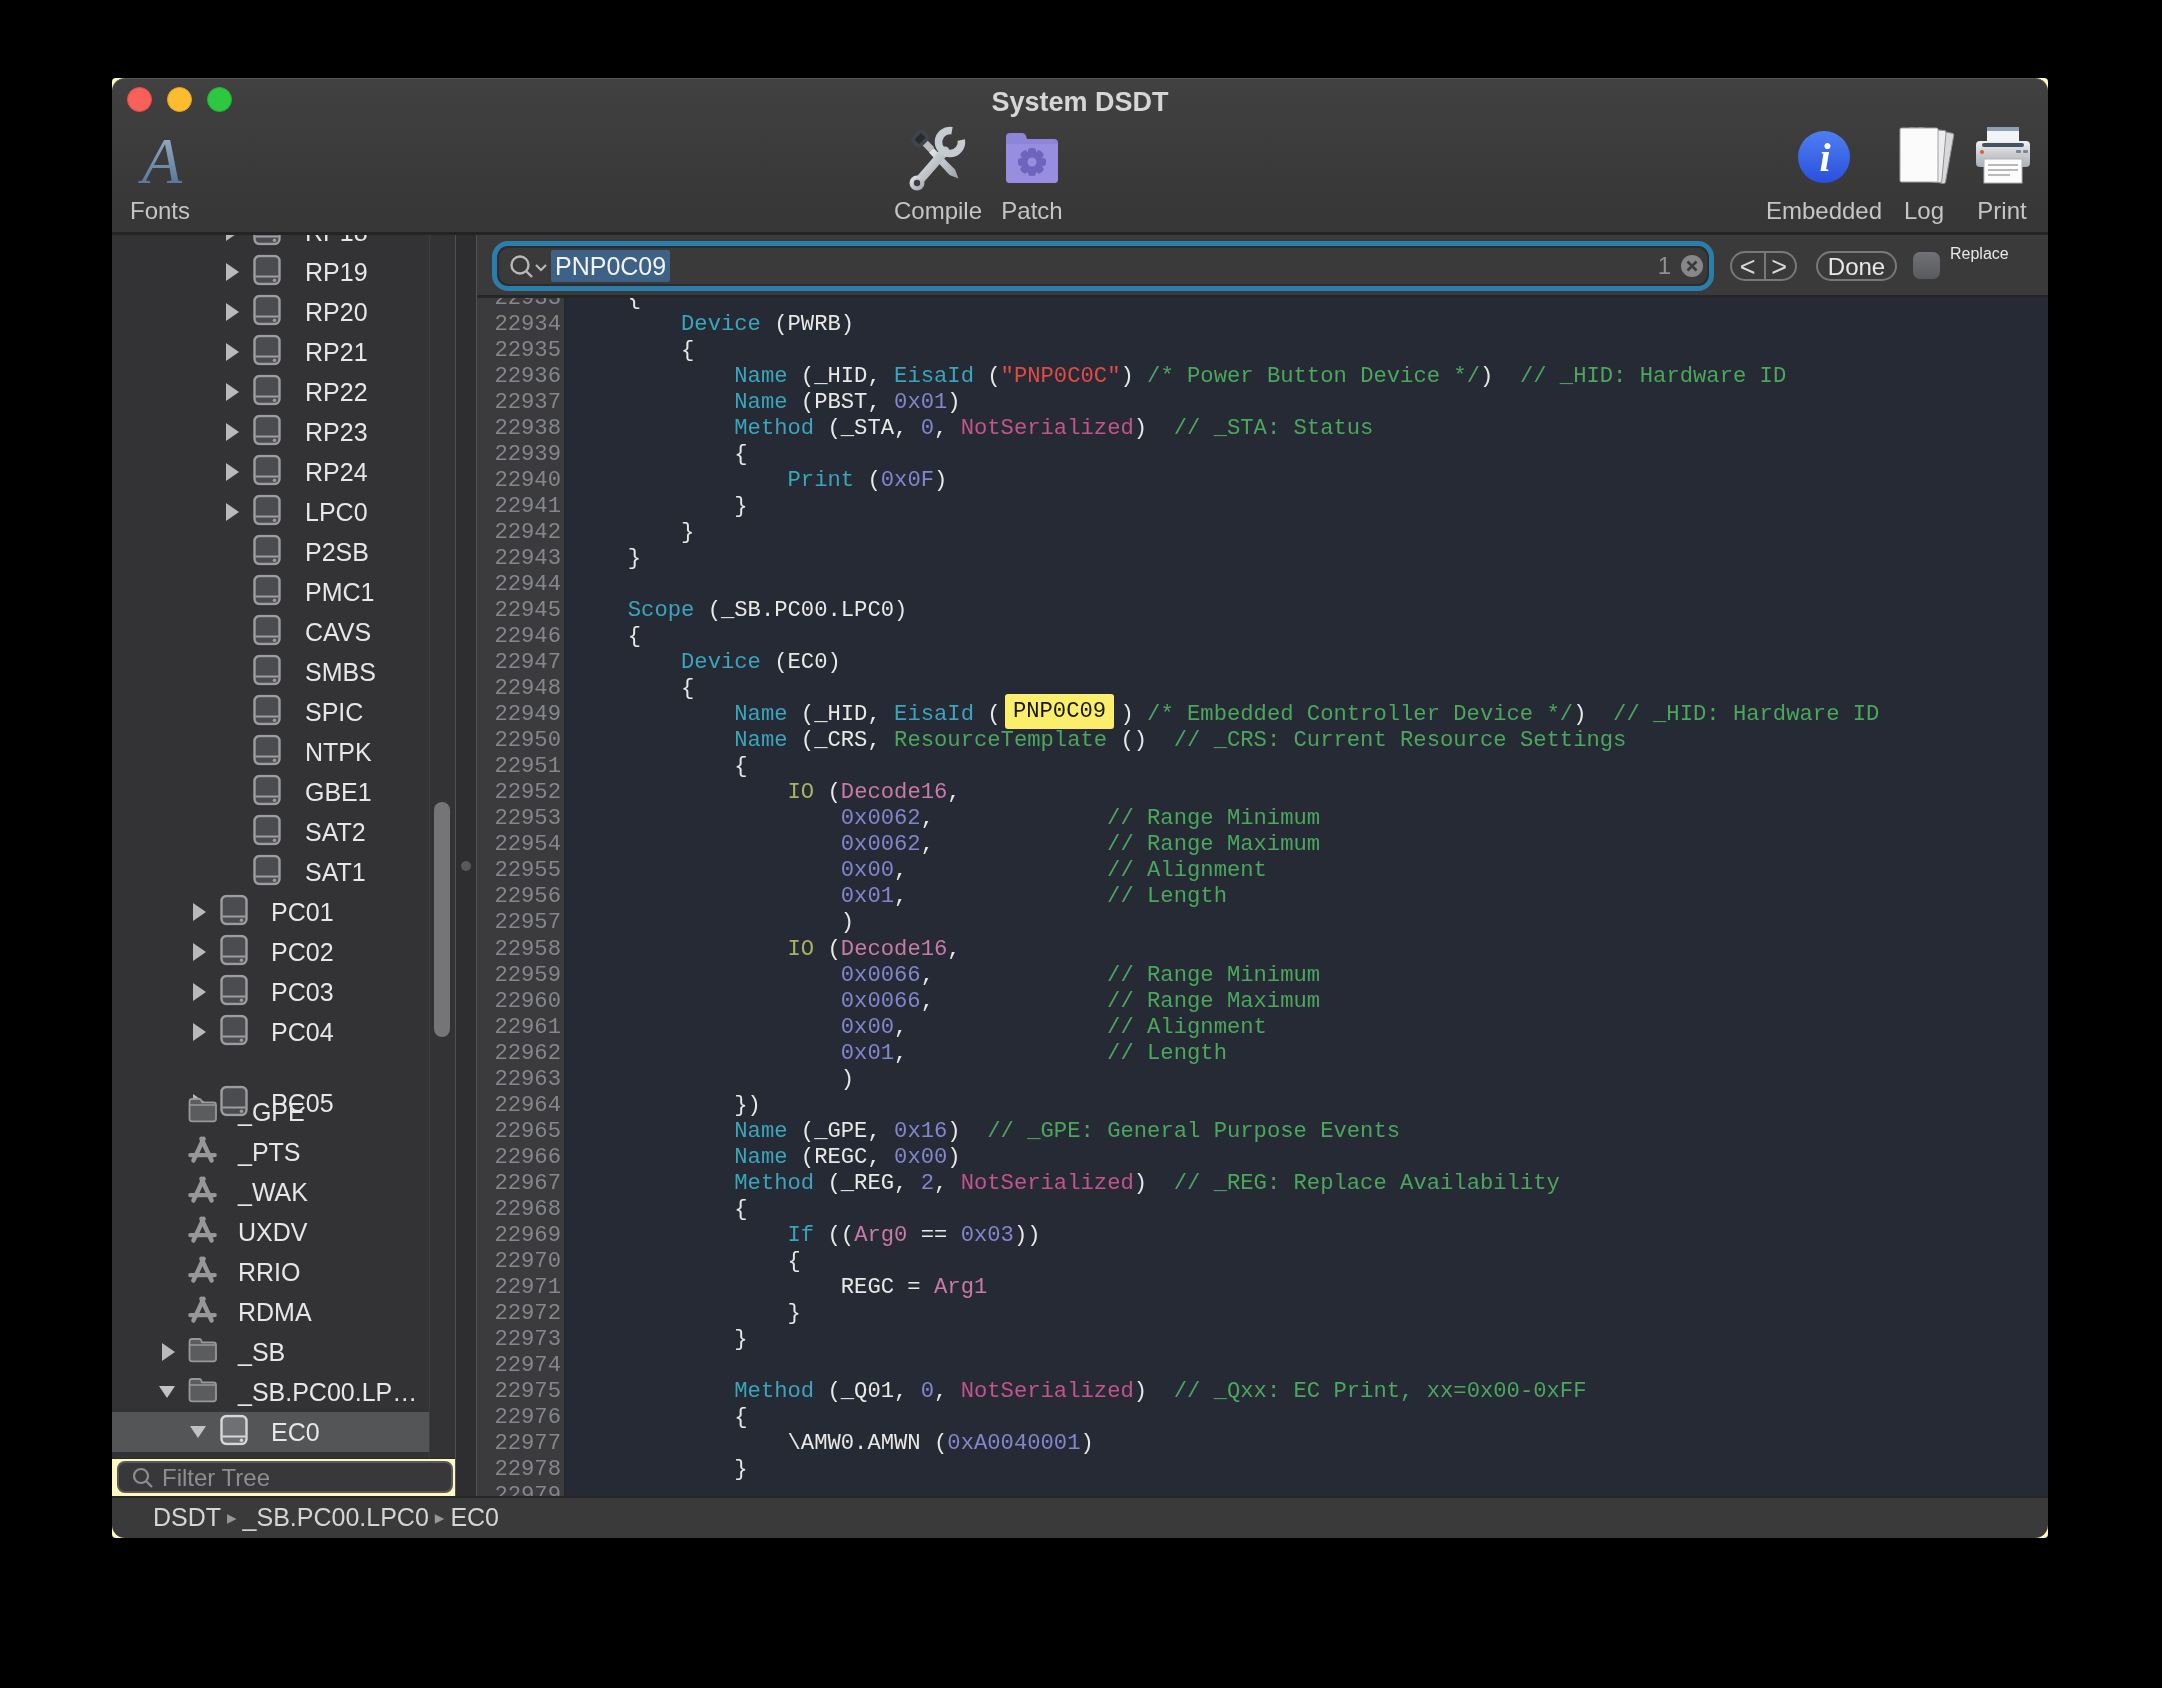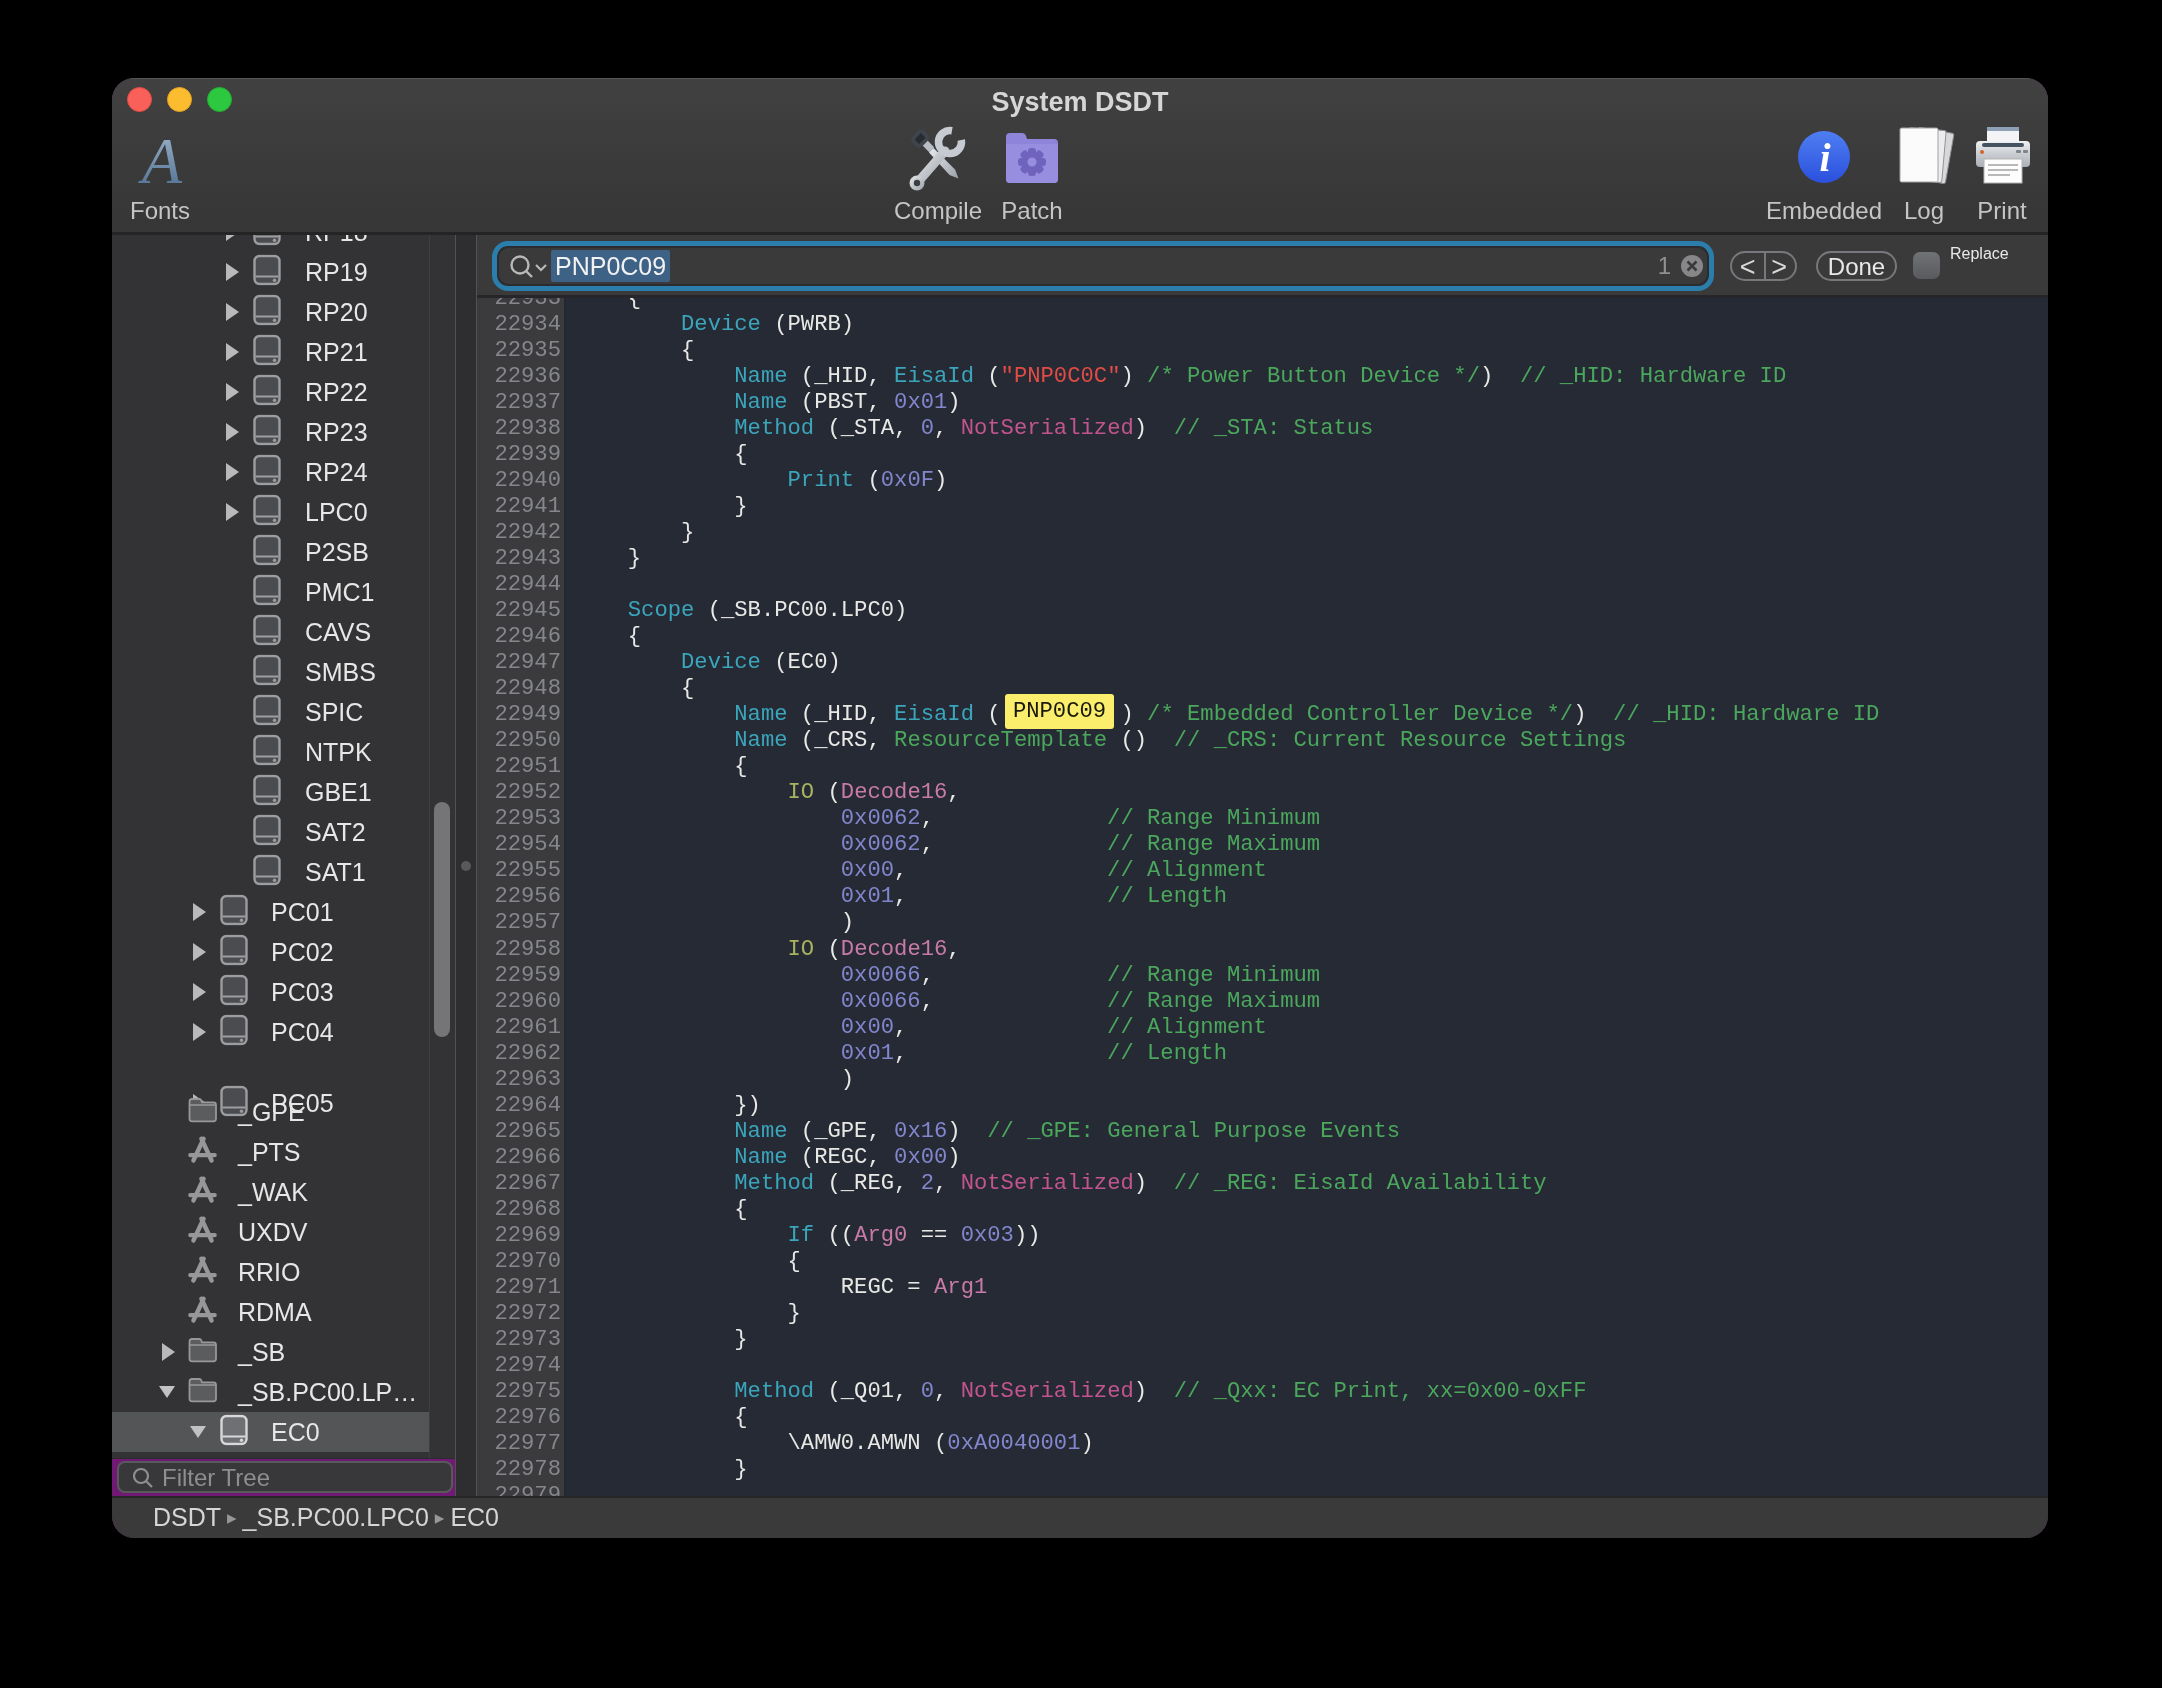"System DSDT" #win { background: #701a75 -> #fef9c3; border-radius: 22px -> 4px }
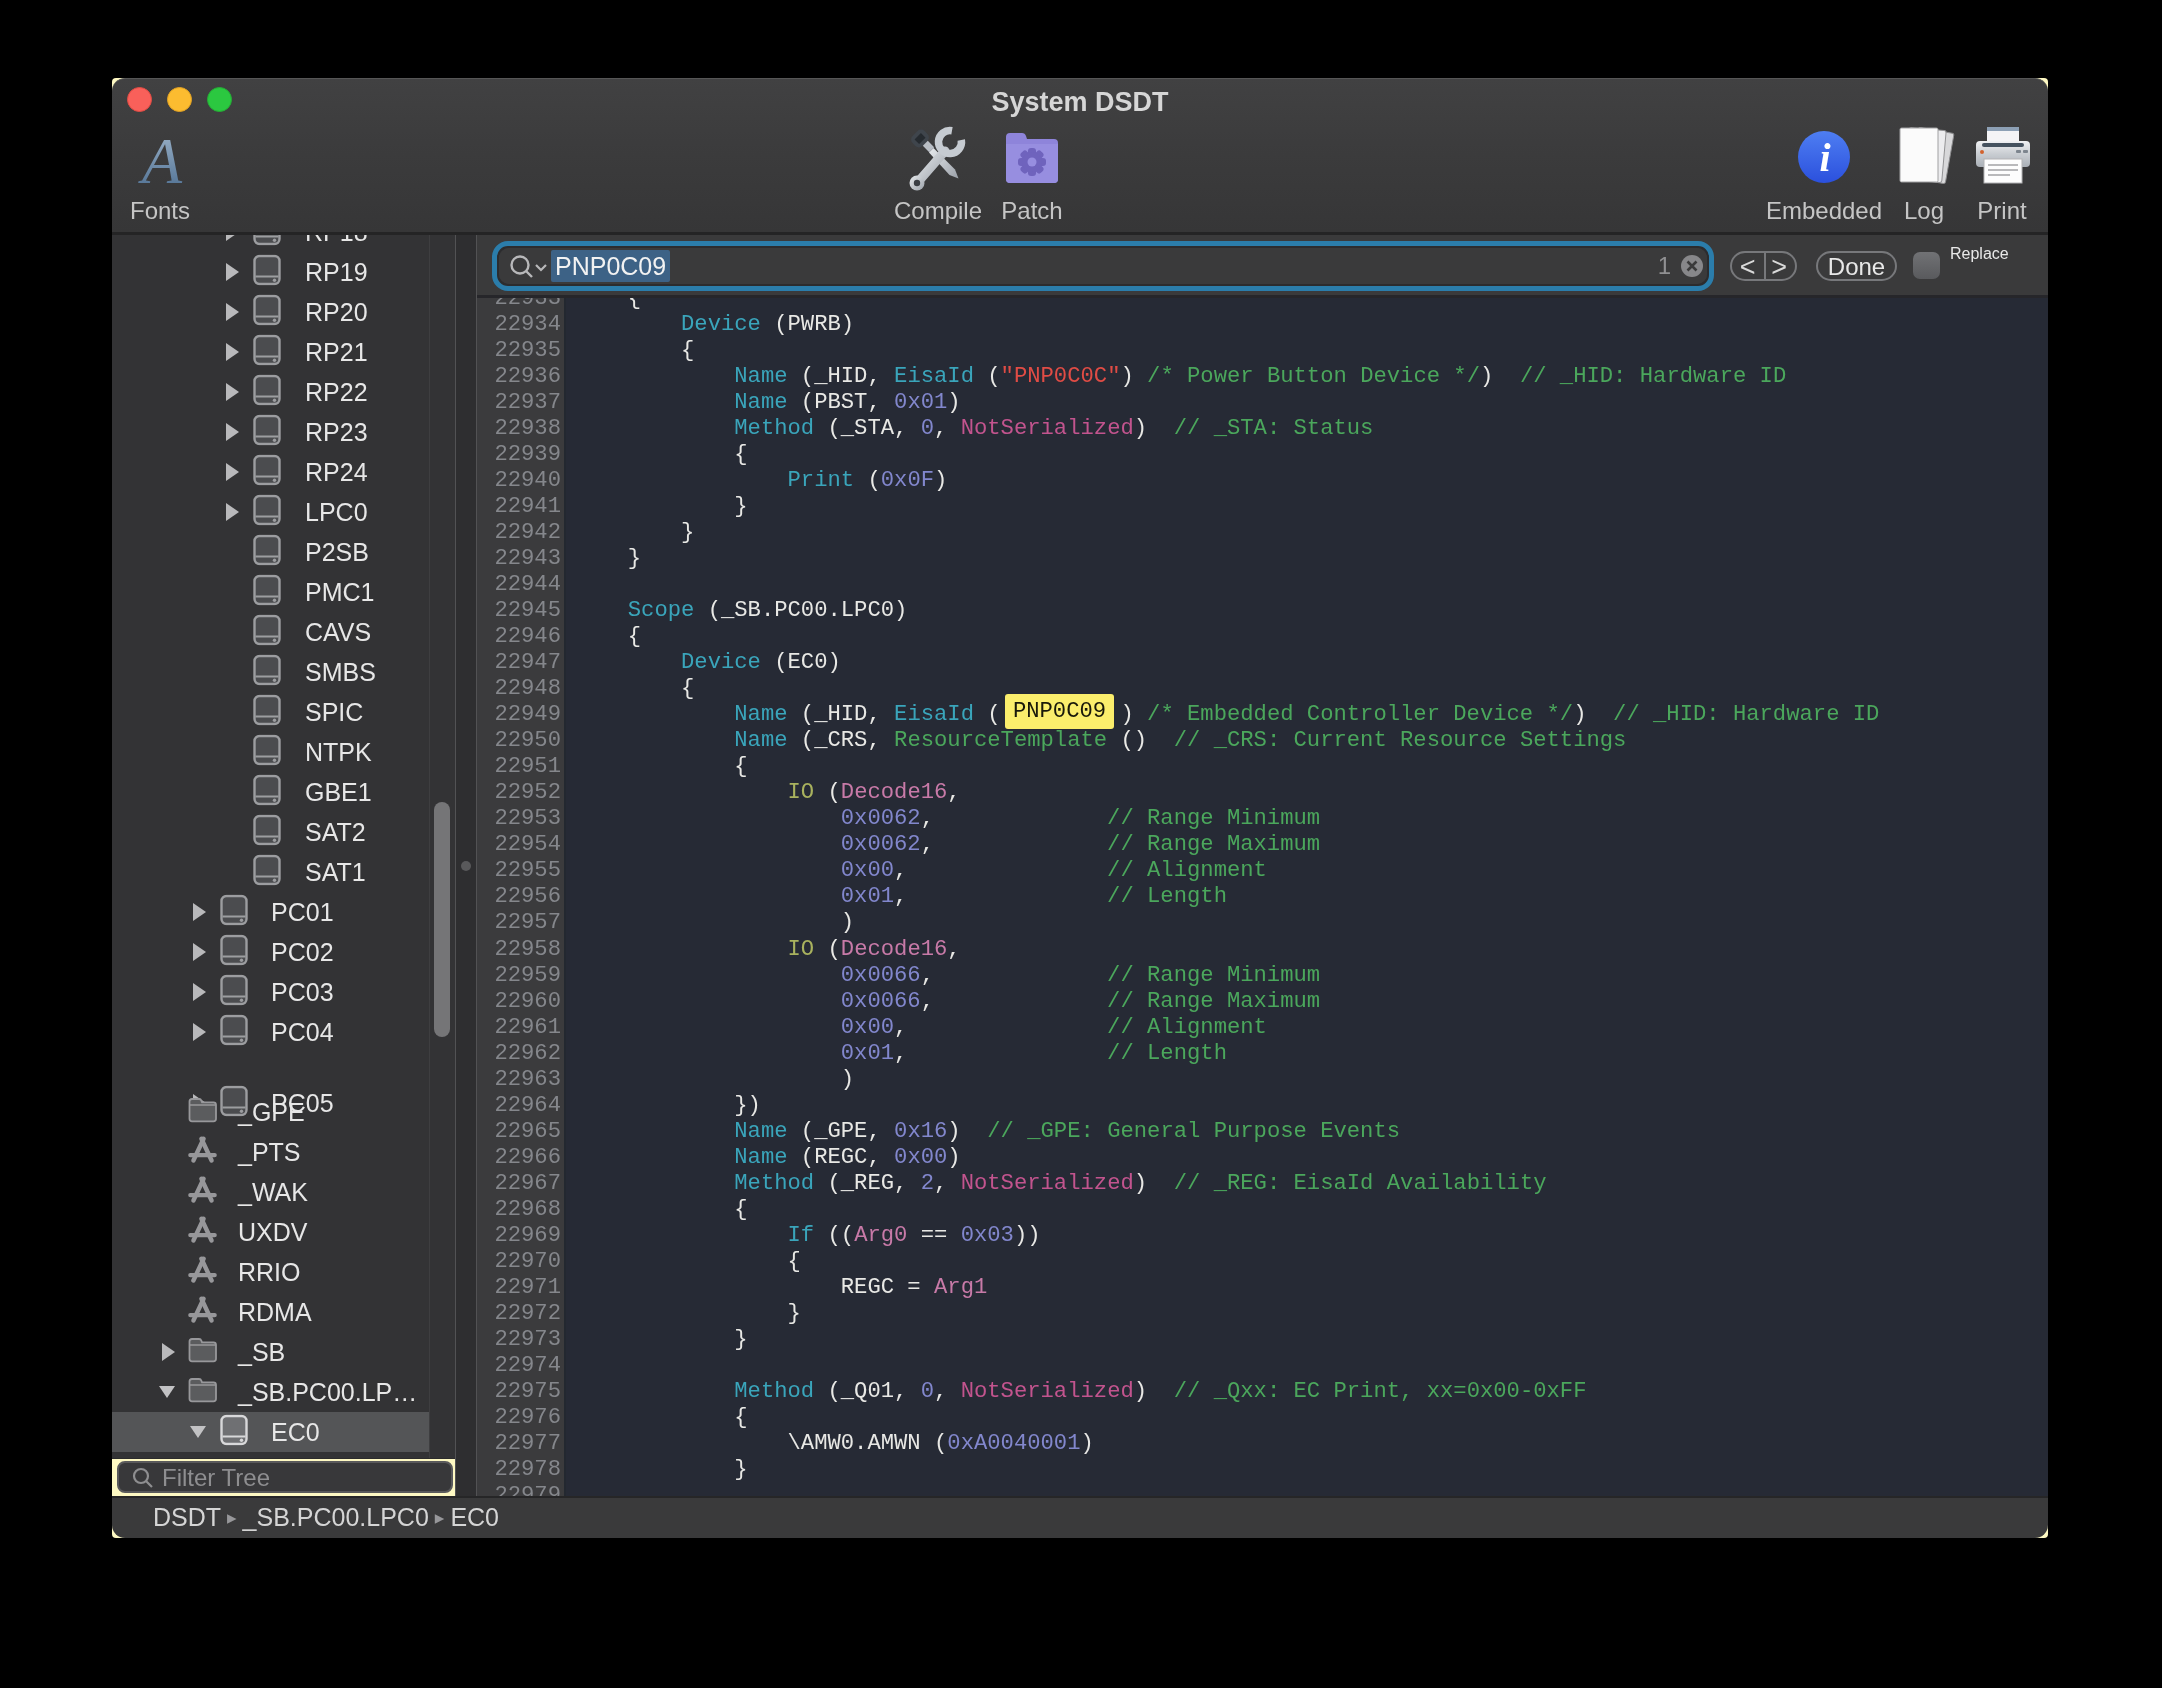"// _REG: EisaId Availability" span.g { text: EisaId -> Replace }
